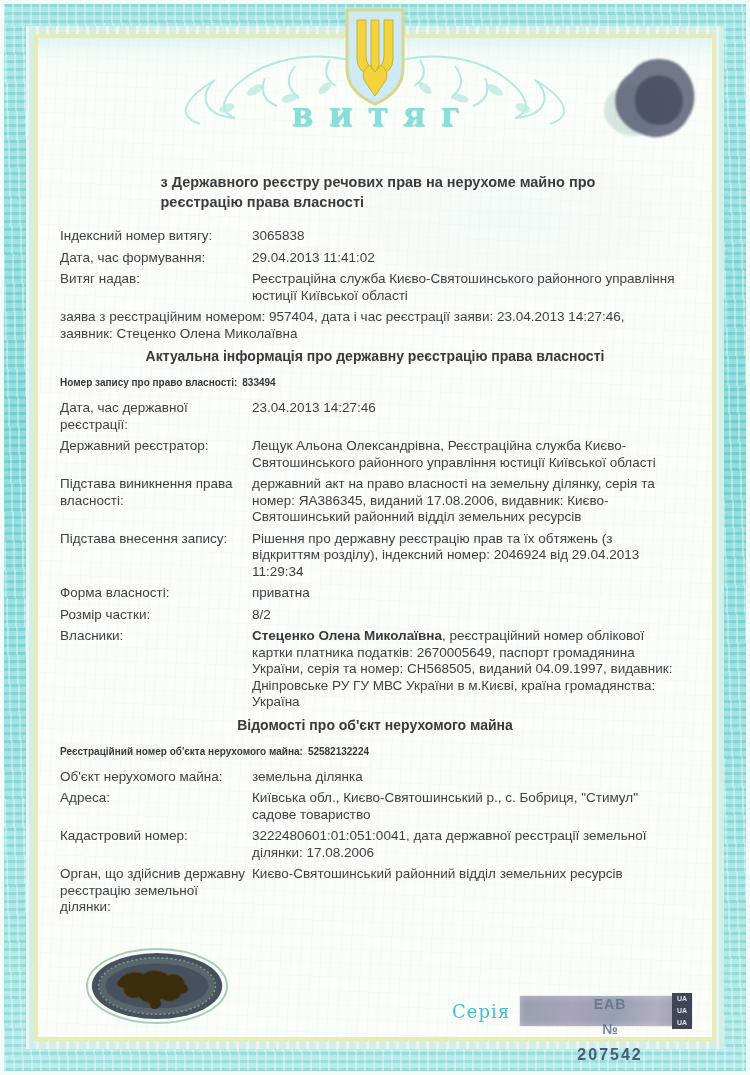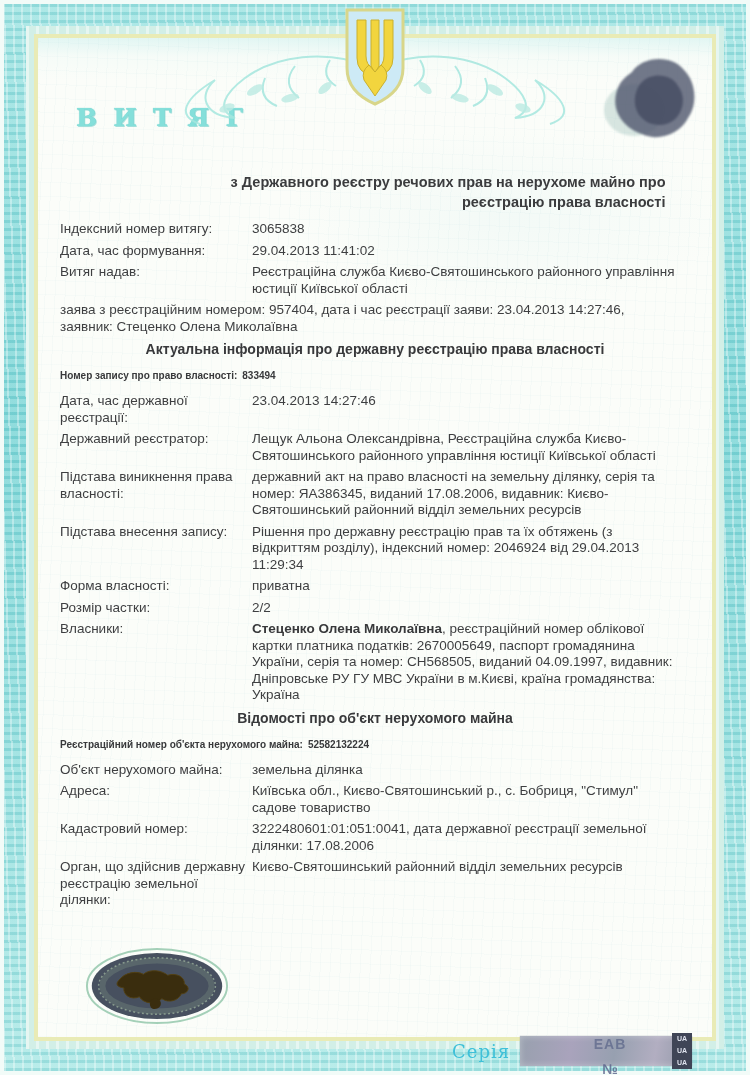"ВИТЯГ" .doc-type { text-align: none -> center }
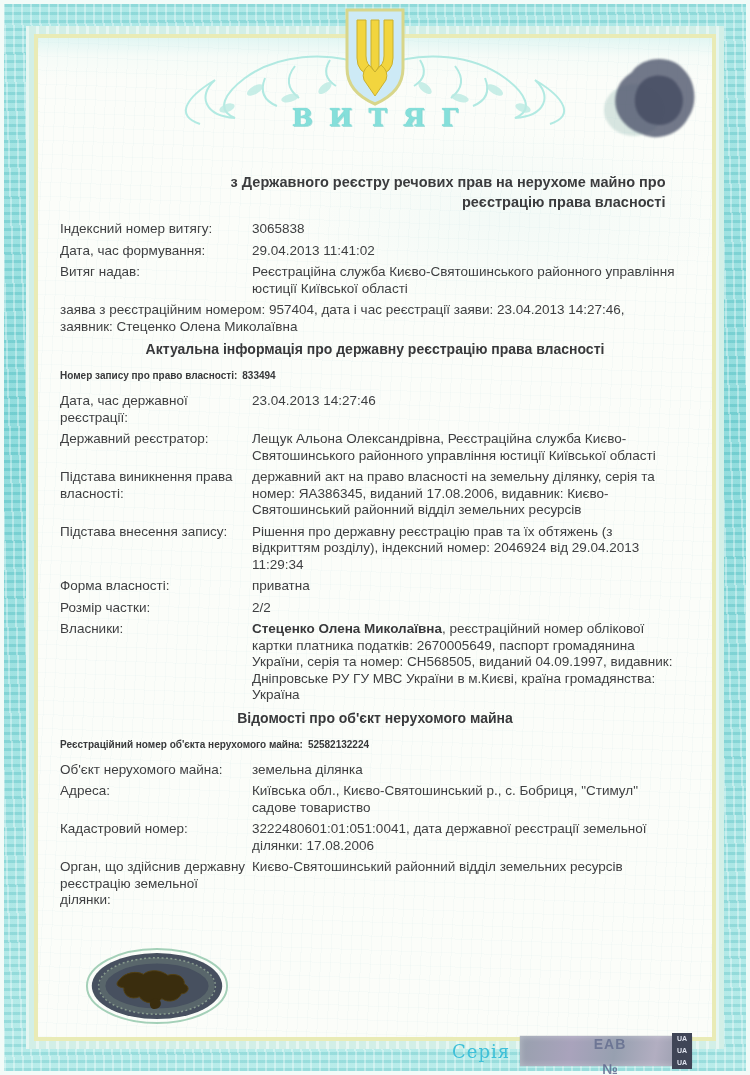"з Державного реєстру речових прав" .title { margin: 36px auto 9px -> 36px auto 16px; text-align: right -> left }
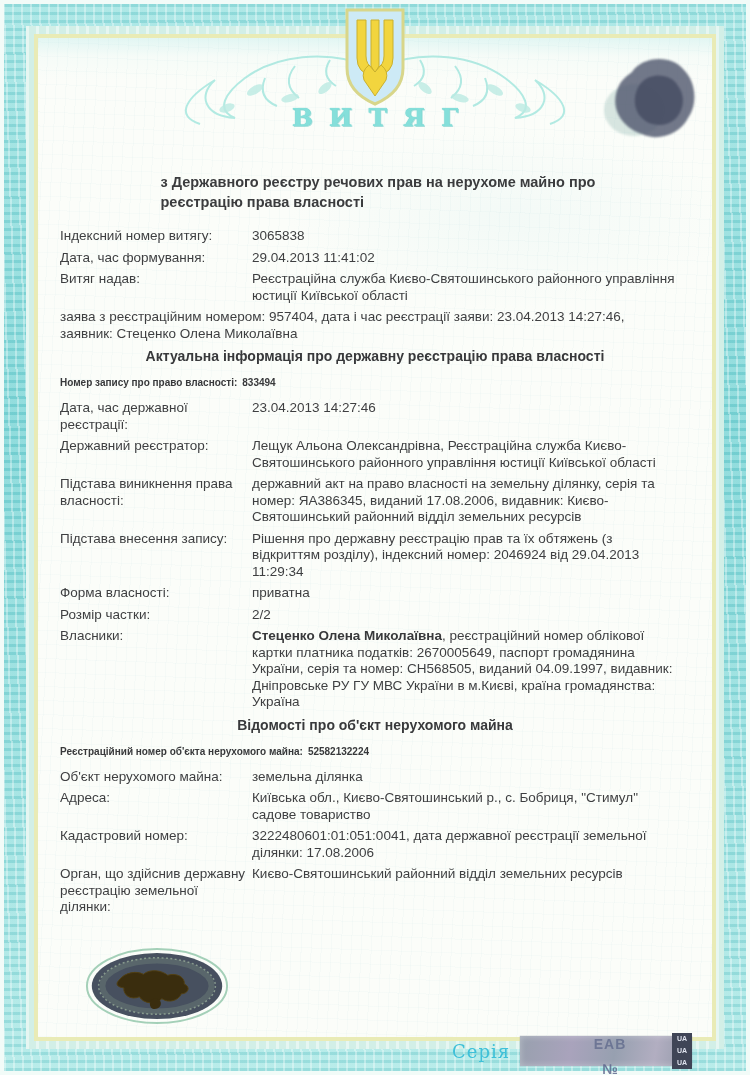"2/2" div.val { text: 2/2 -> 8/2 }
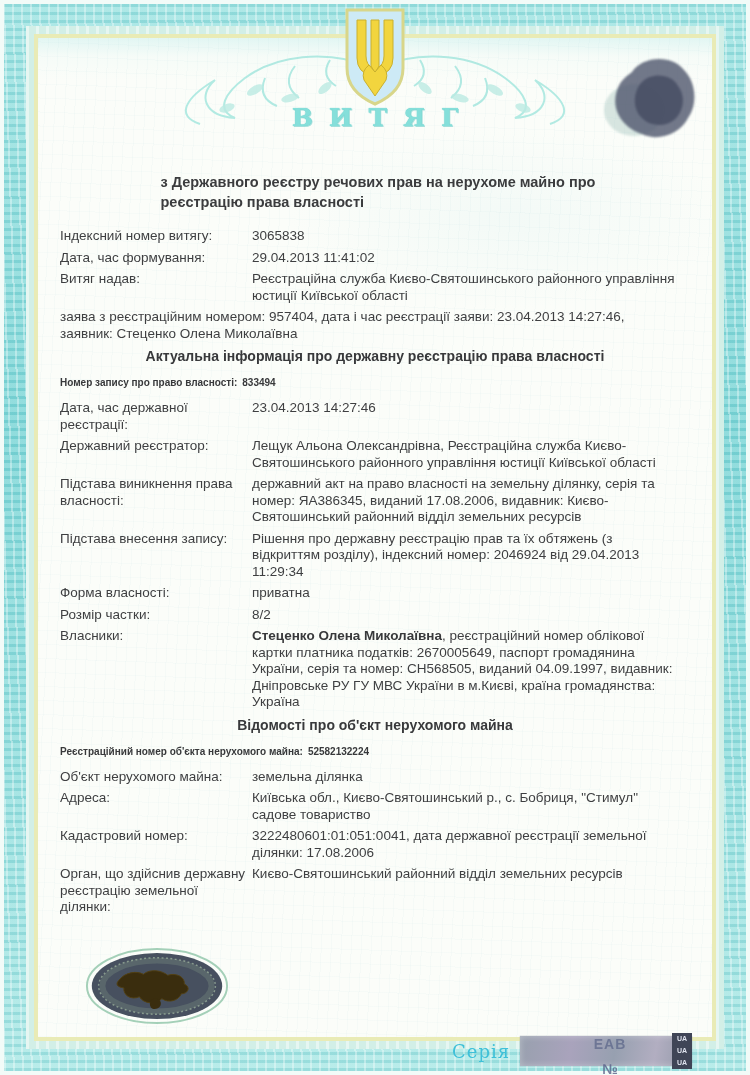"Серія" .serial { top: 1036px -> 996px }
